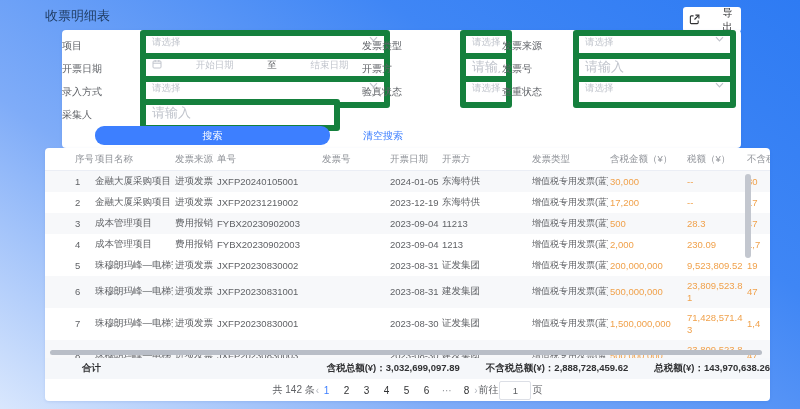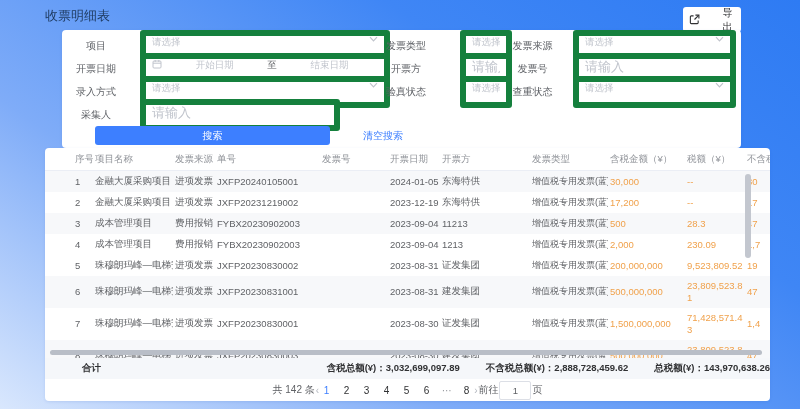"项目" .flabel { text-align: center -> left }
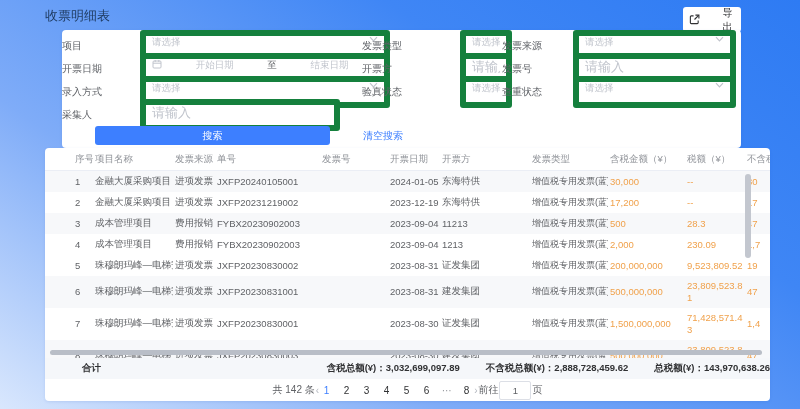"搜索" .search-btn { border-radius: 3px -> 9px }
